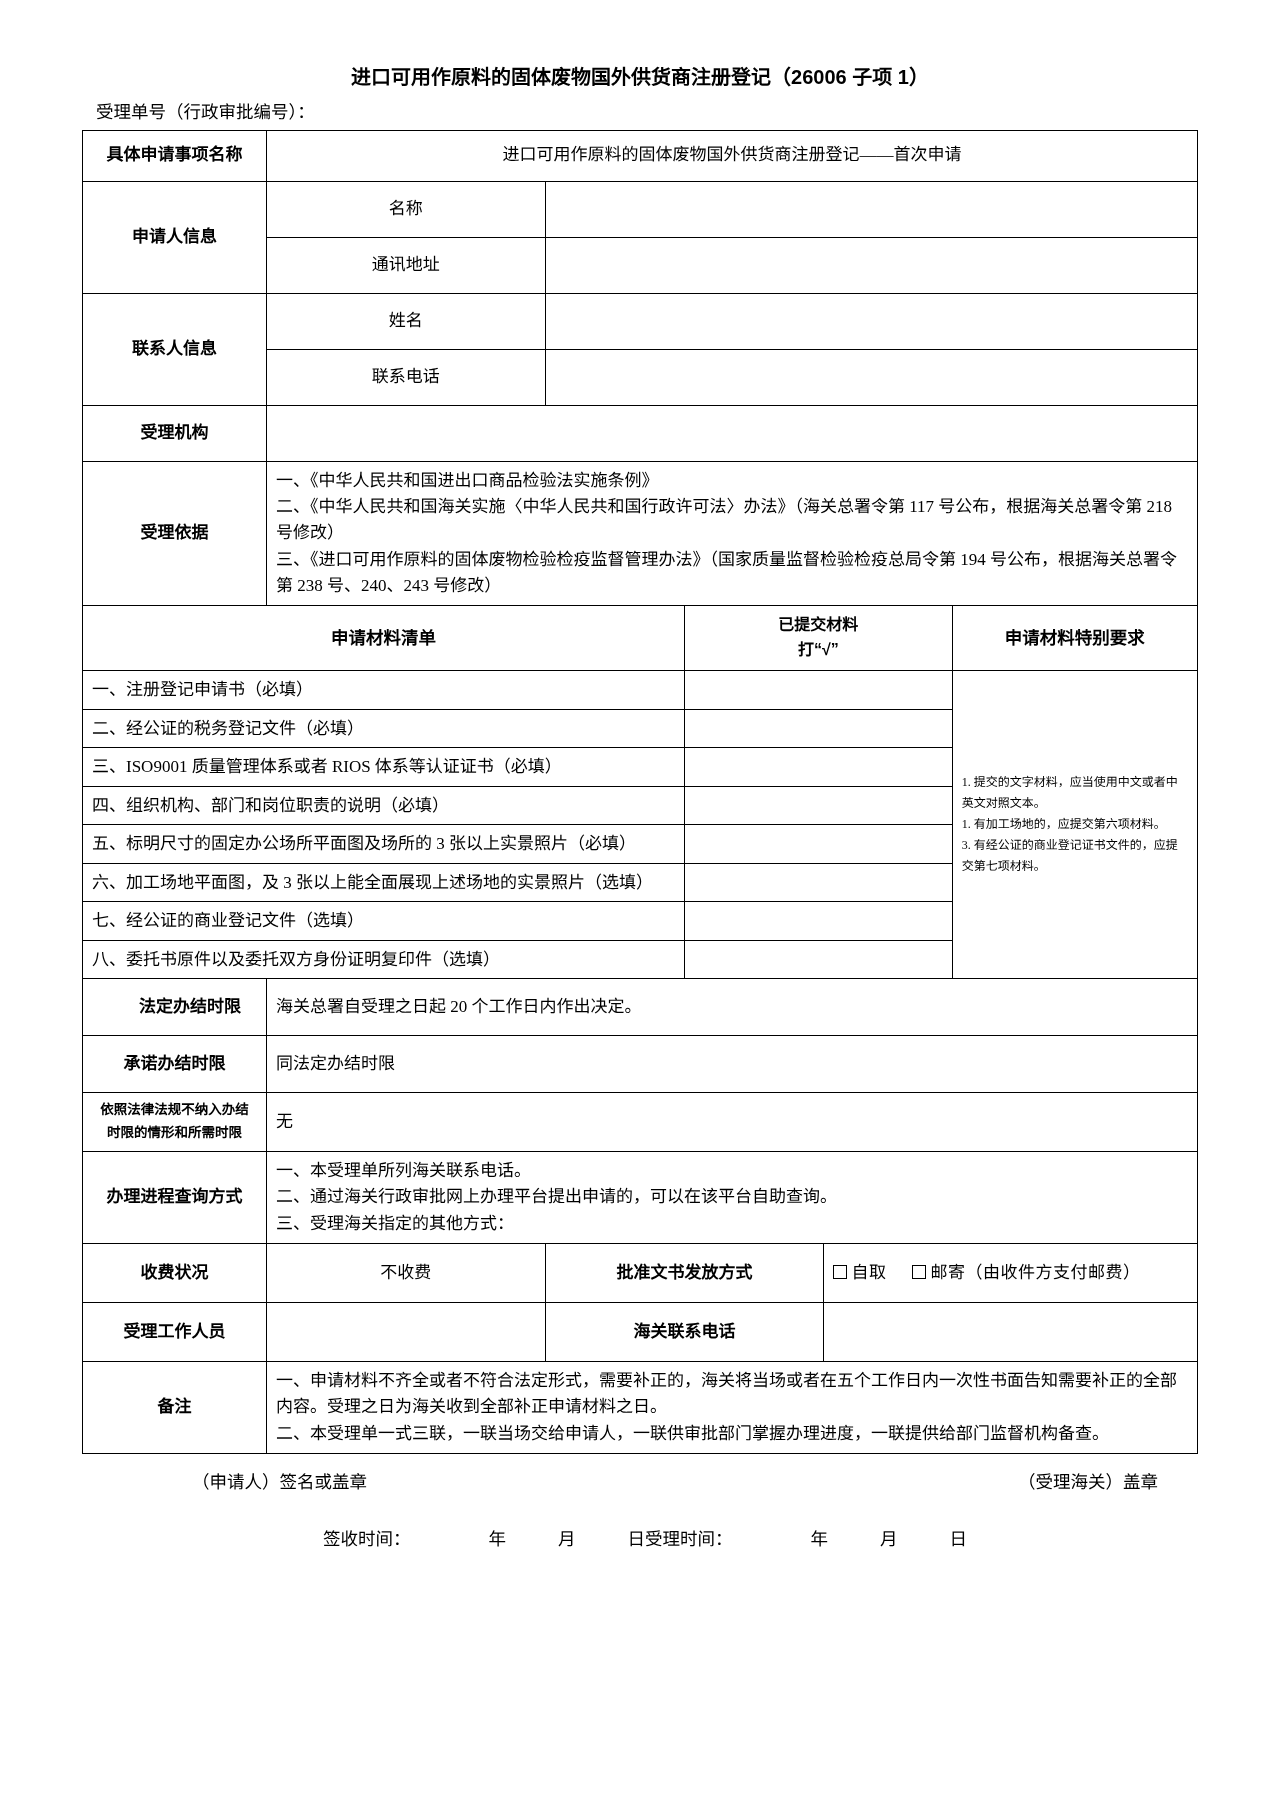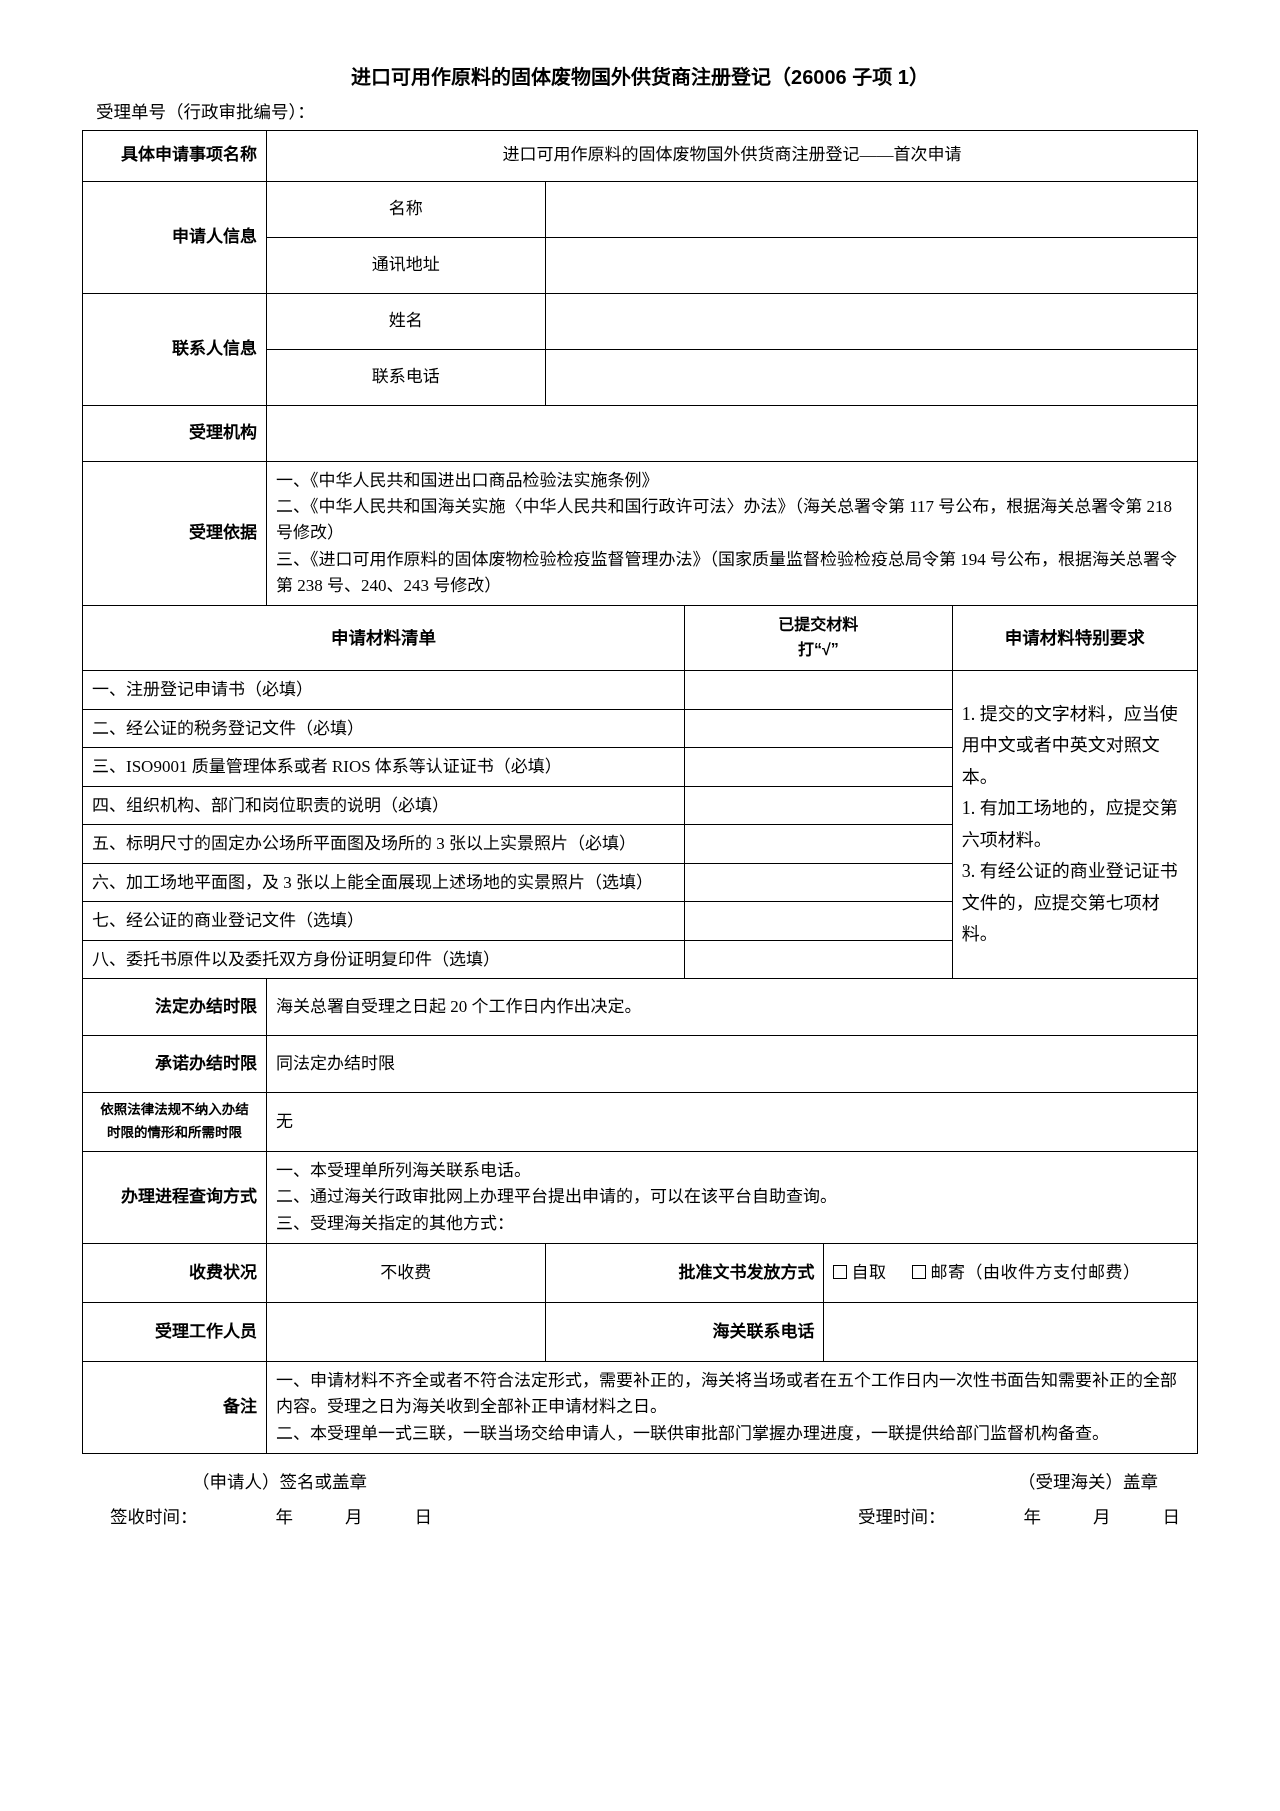"具体申请事项名称" .lbl { text-align: right -> center }
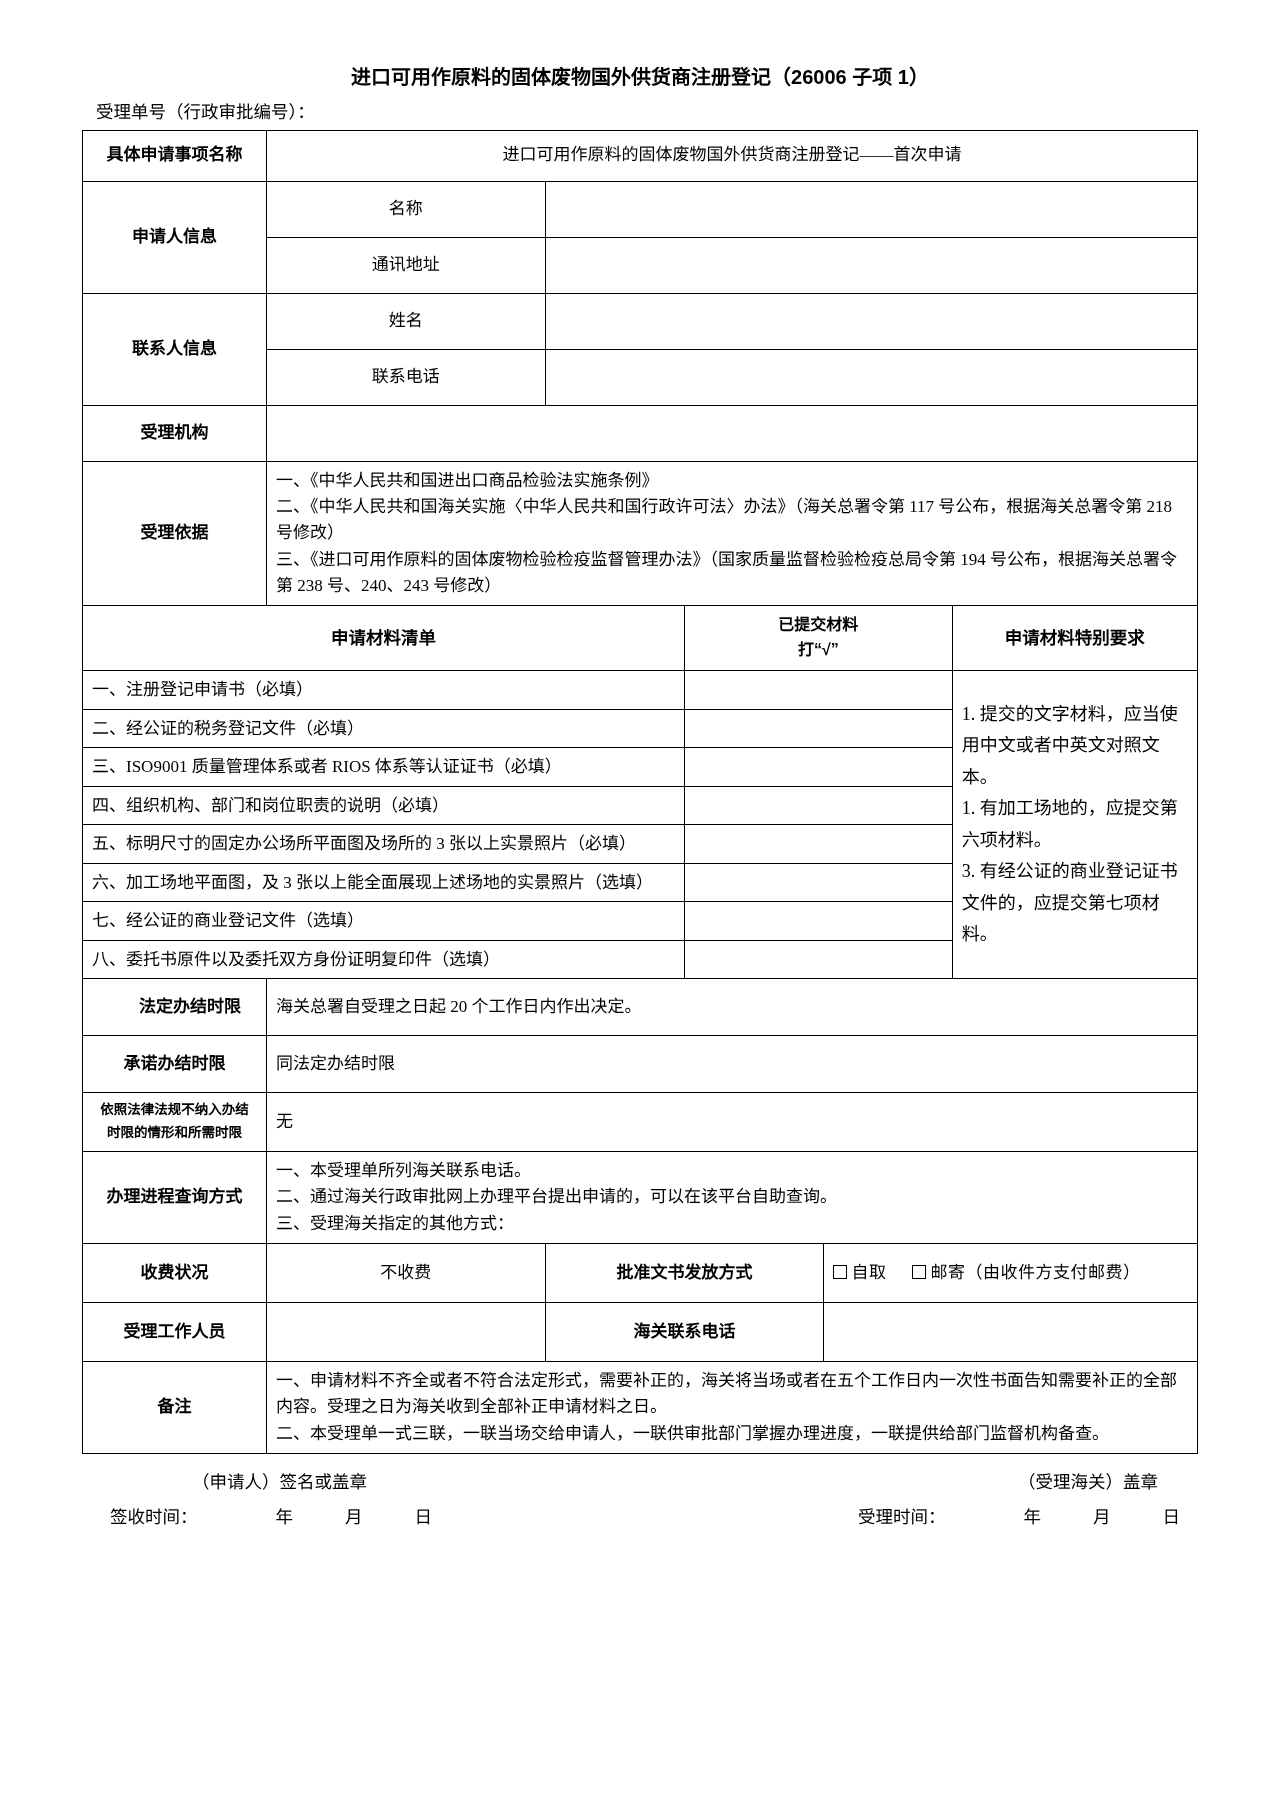"1. 提交的文字材料，应当使用中文或者中英文对照文本。" .req-cell { font-size: 18px -> 12px }
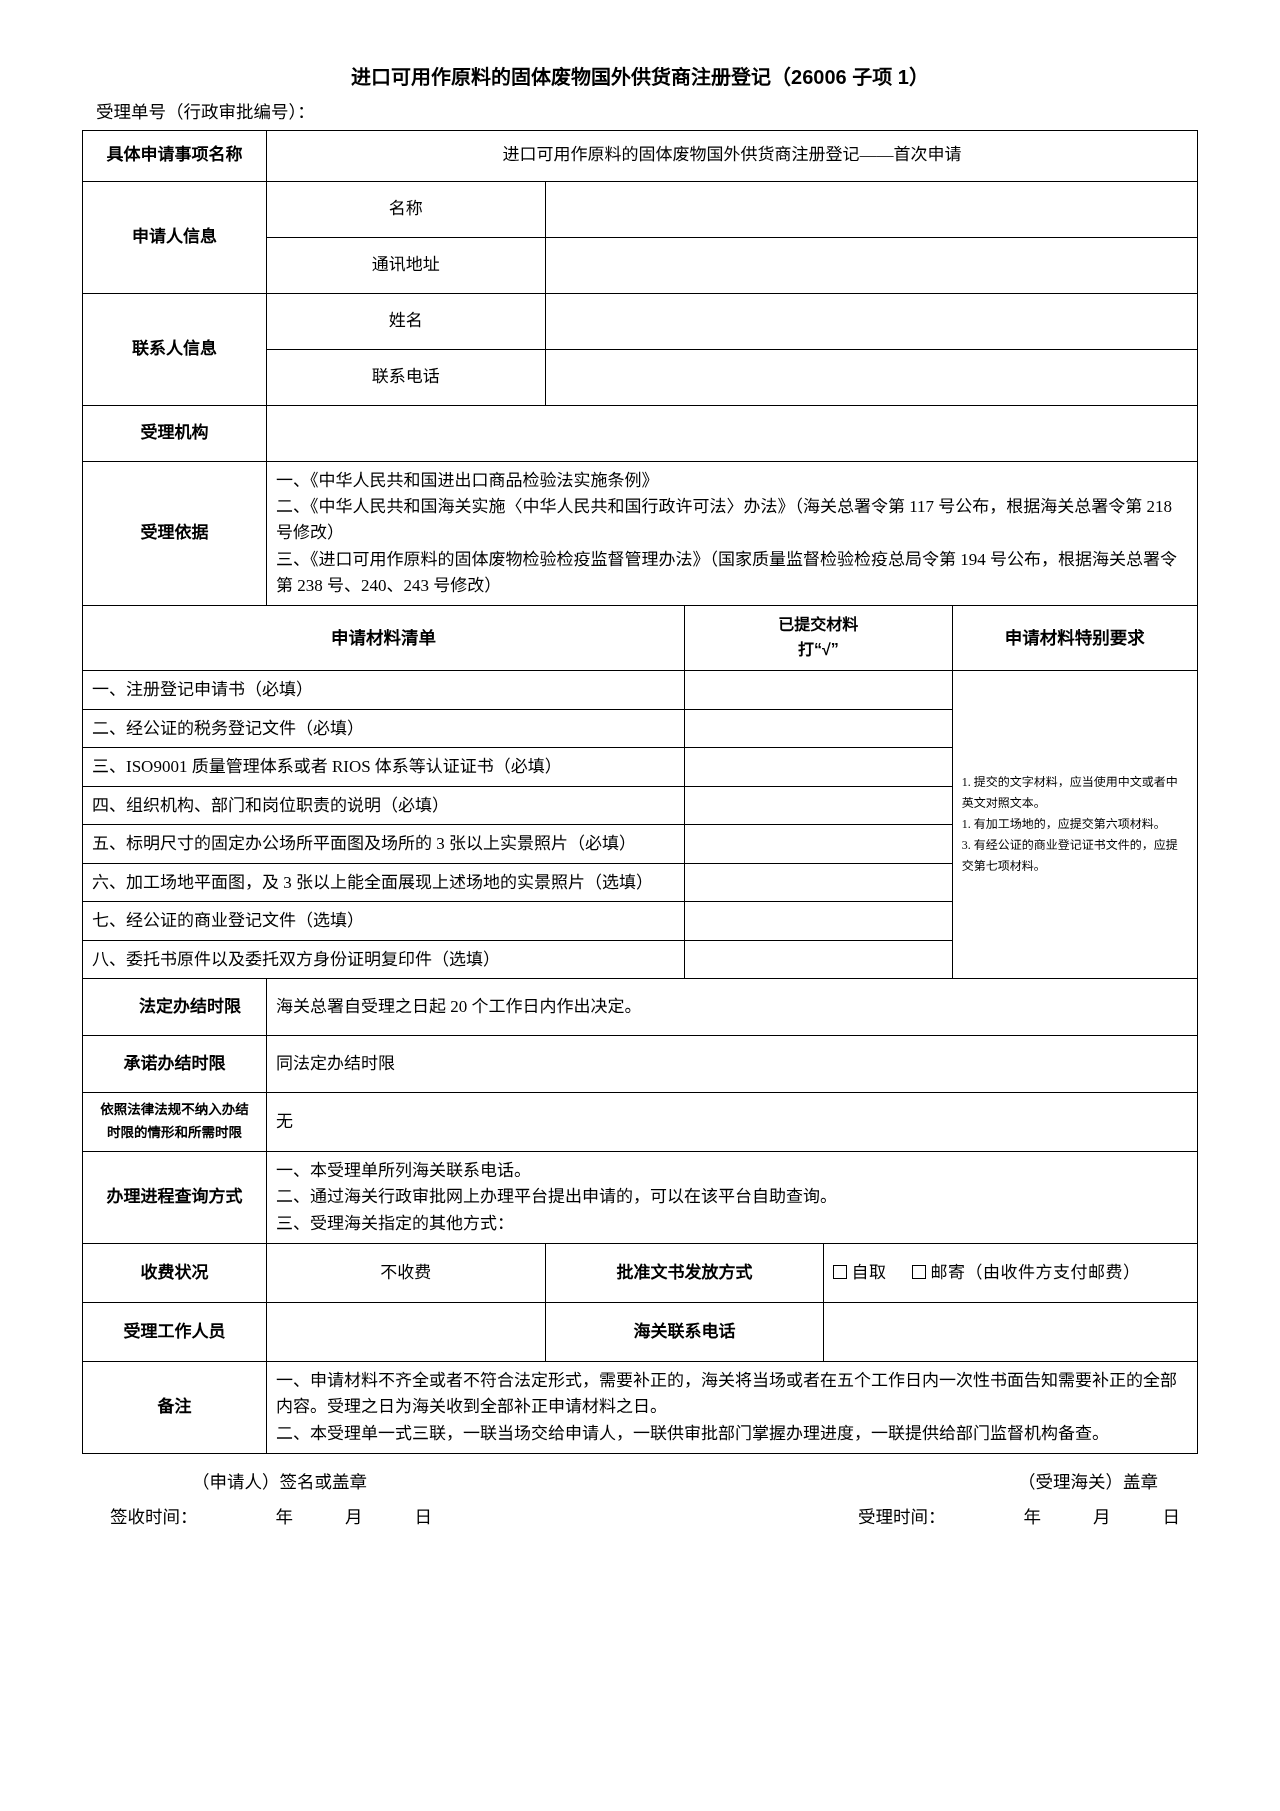"签收时间： 年 月 日" .date-row { justify-content: space-between -> center; margin: 10px 0 0 0 -> 32px 0 0 0 }
